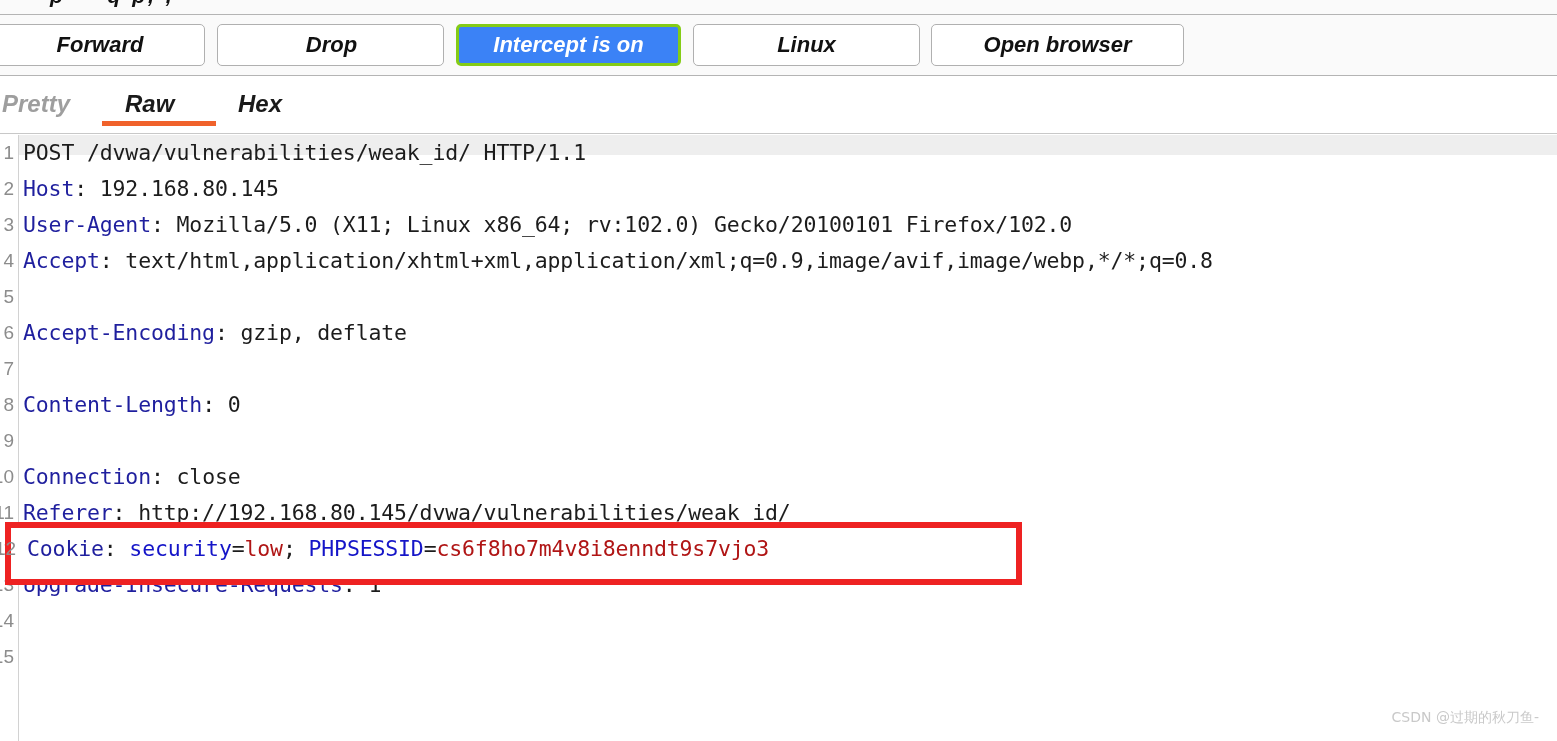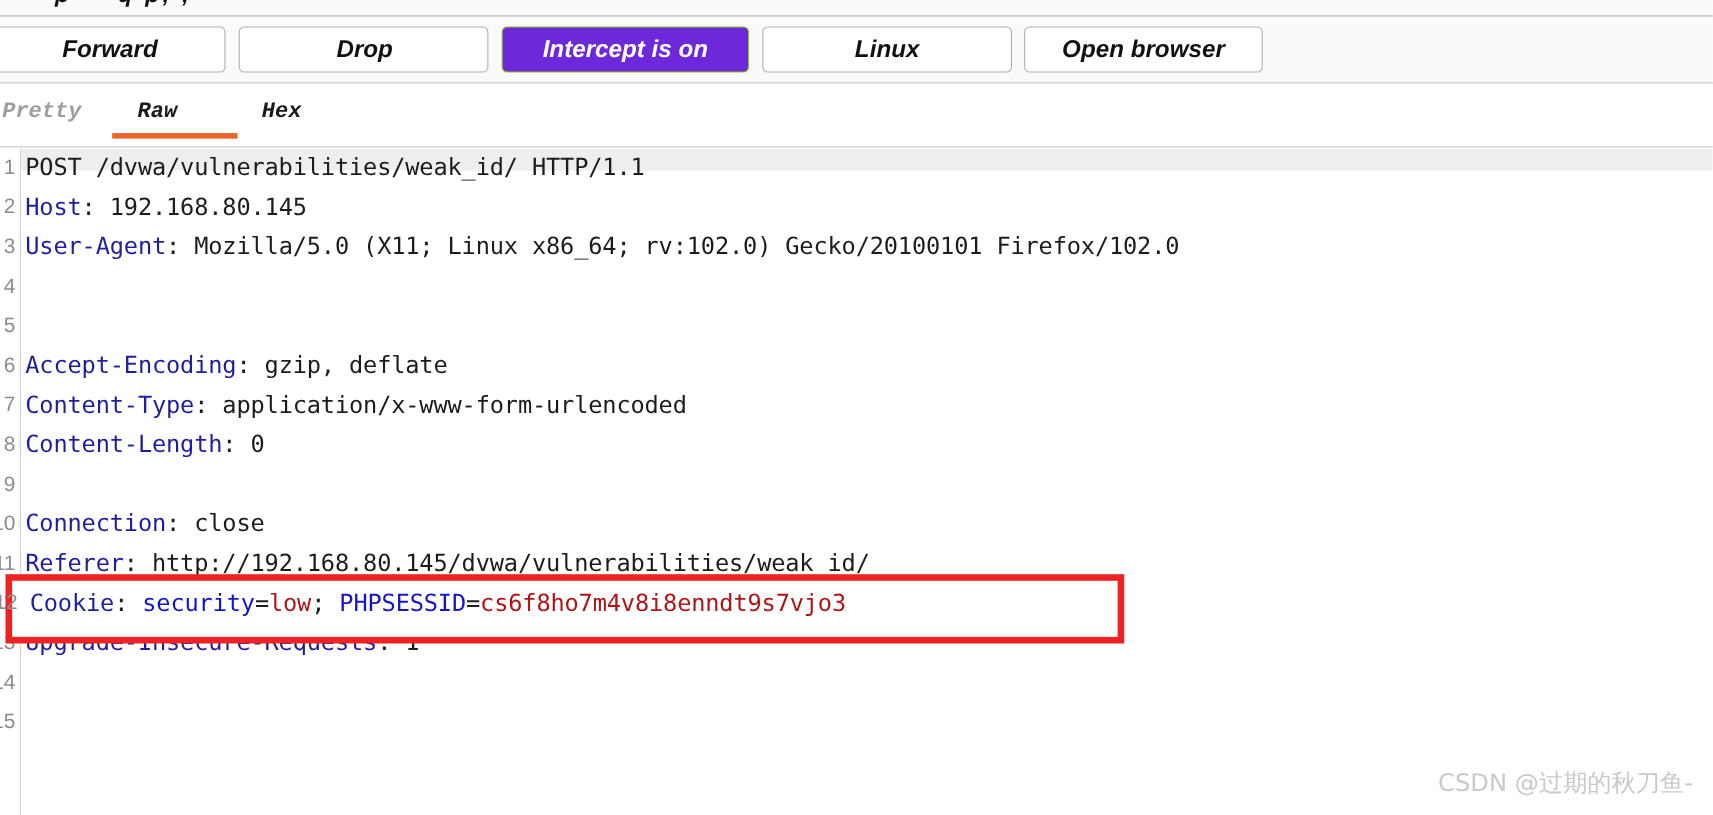"Intercept is on" .btn-intercept { background: #6d28d9 -> #3b82f6; border: 1px solid #84cc16 -> 3px solid #84cc16 }
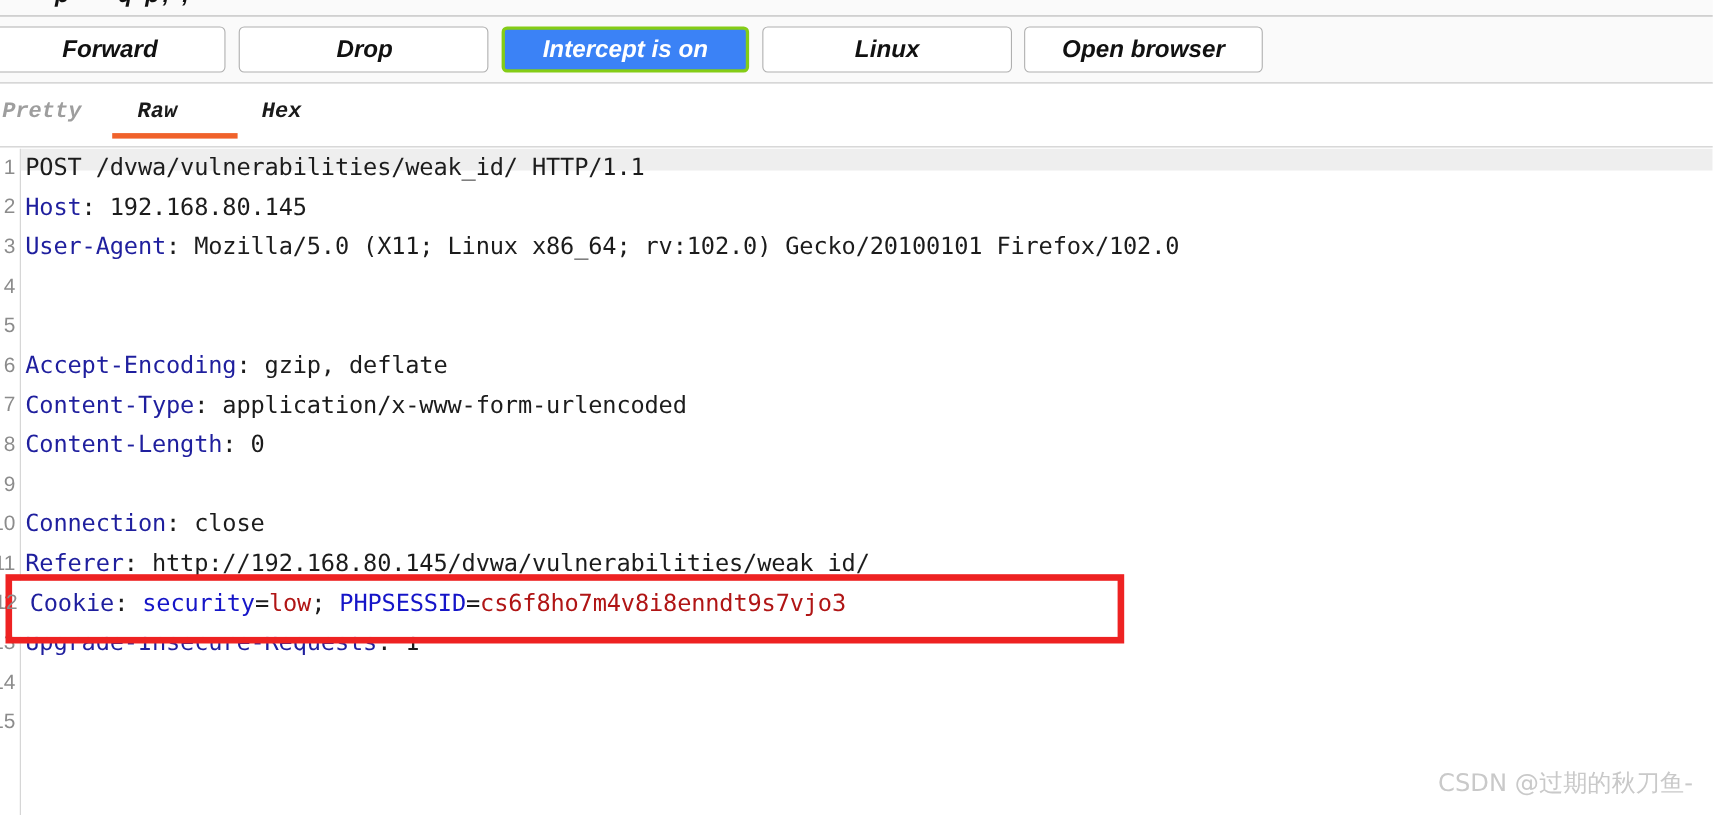"Open browser" .btn-openbrowser { width: 217px -> 253px }
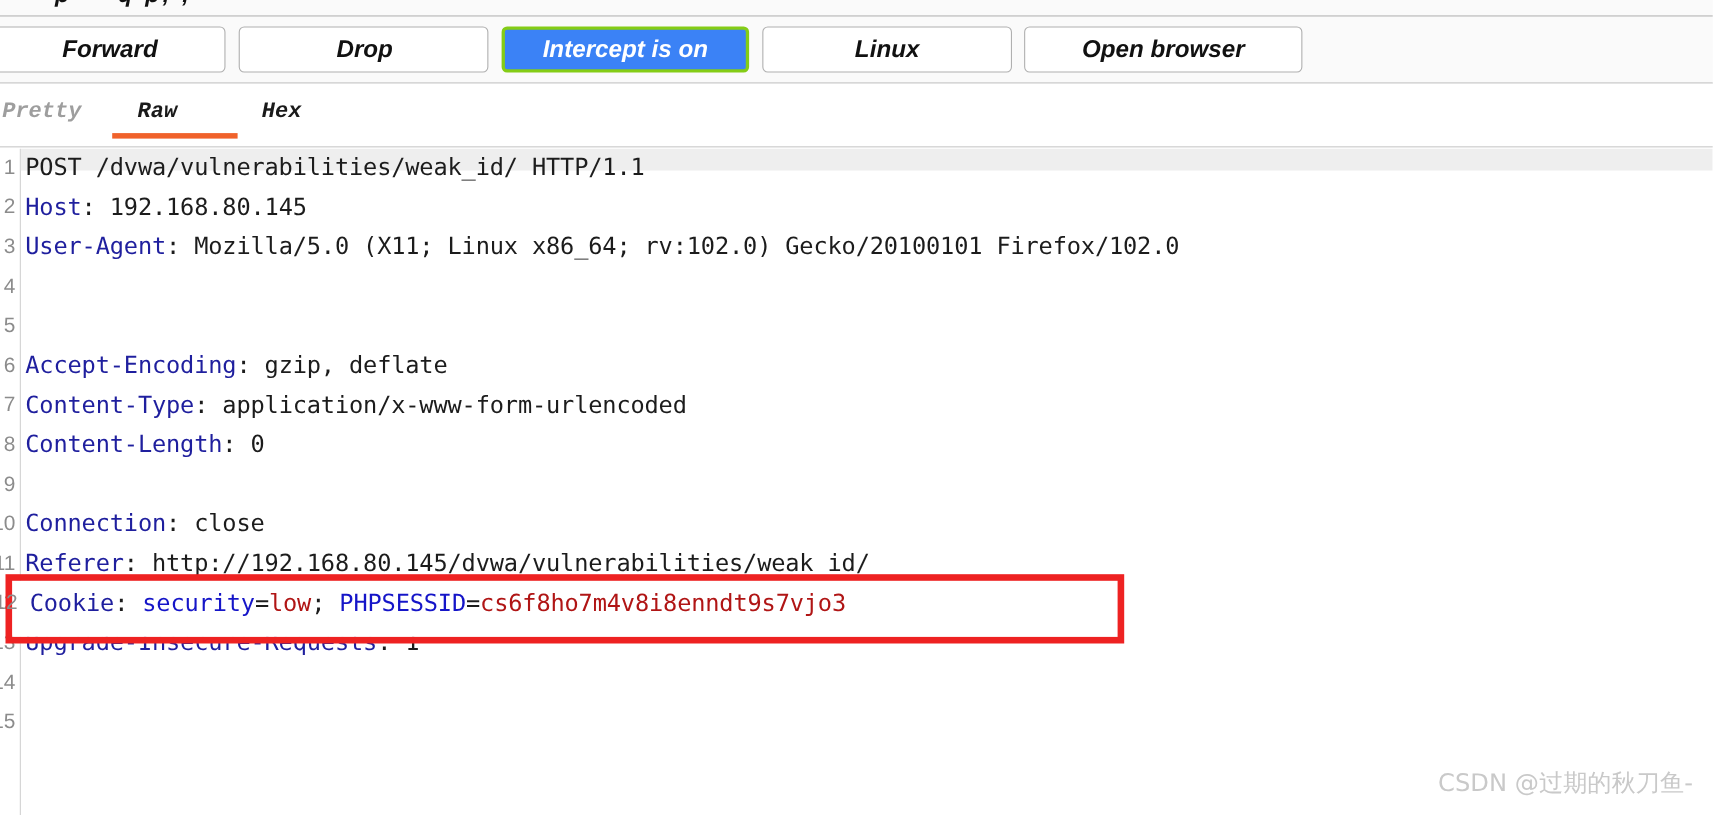"Pretty" .tab { font-family: Liberation Mono, monospace -> Liberation Sans, sans-serif; font-size: 20px -> 24px }
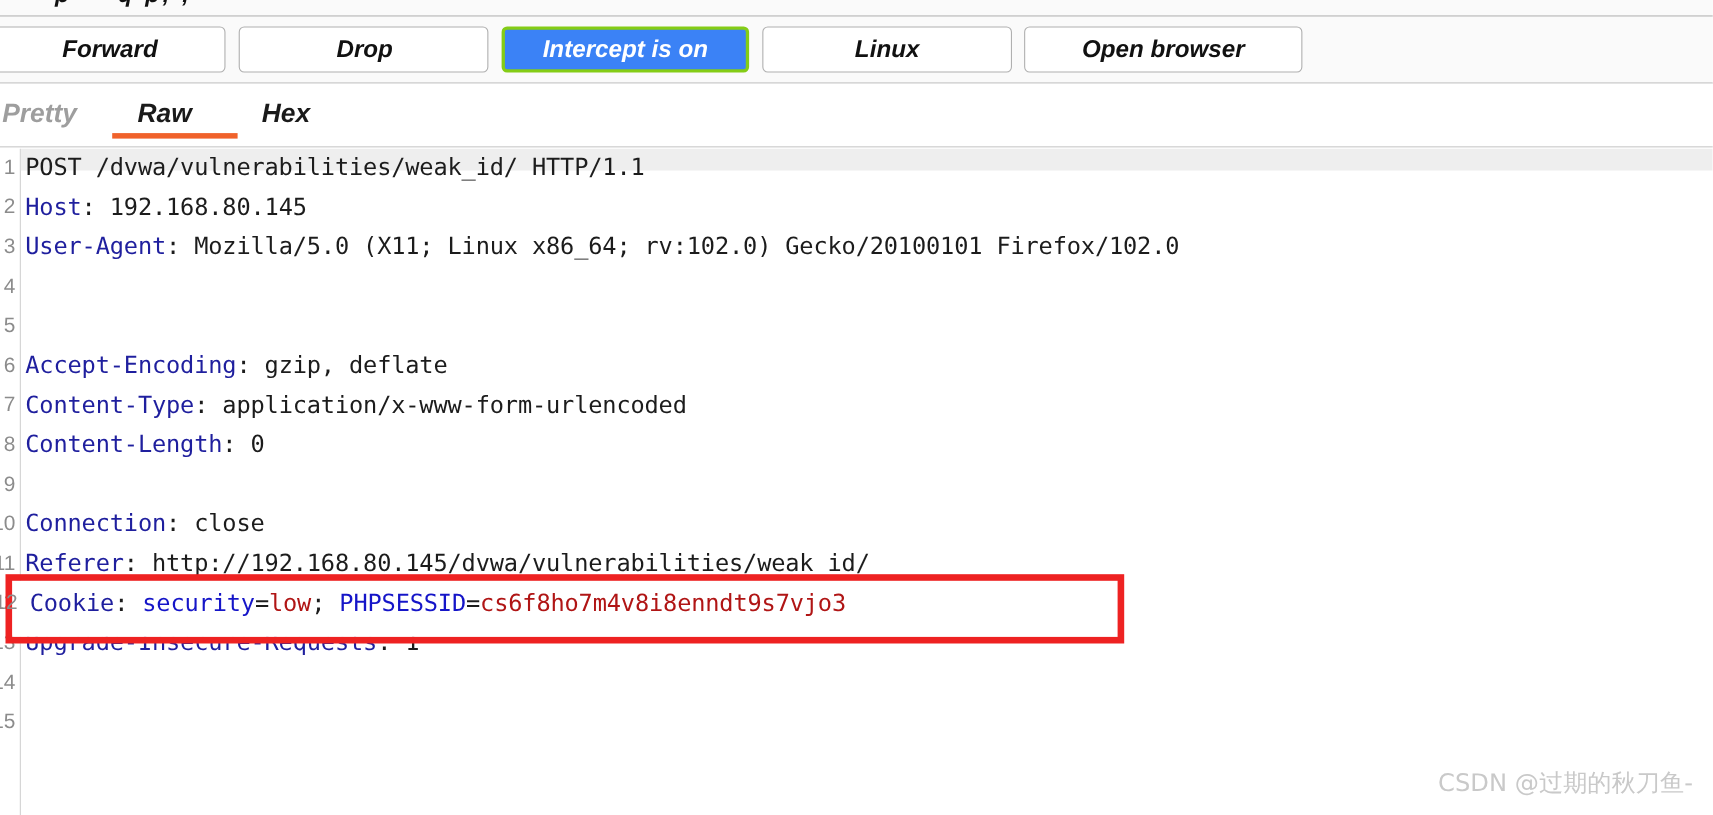"Accept:" div.line { html: none -> <div><span>Accept</span><span>: text/html,application/xhtml+xml,application/xml;q=0.9,image/avif,image/webp,*/*;q=0.8</span></div> }
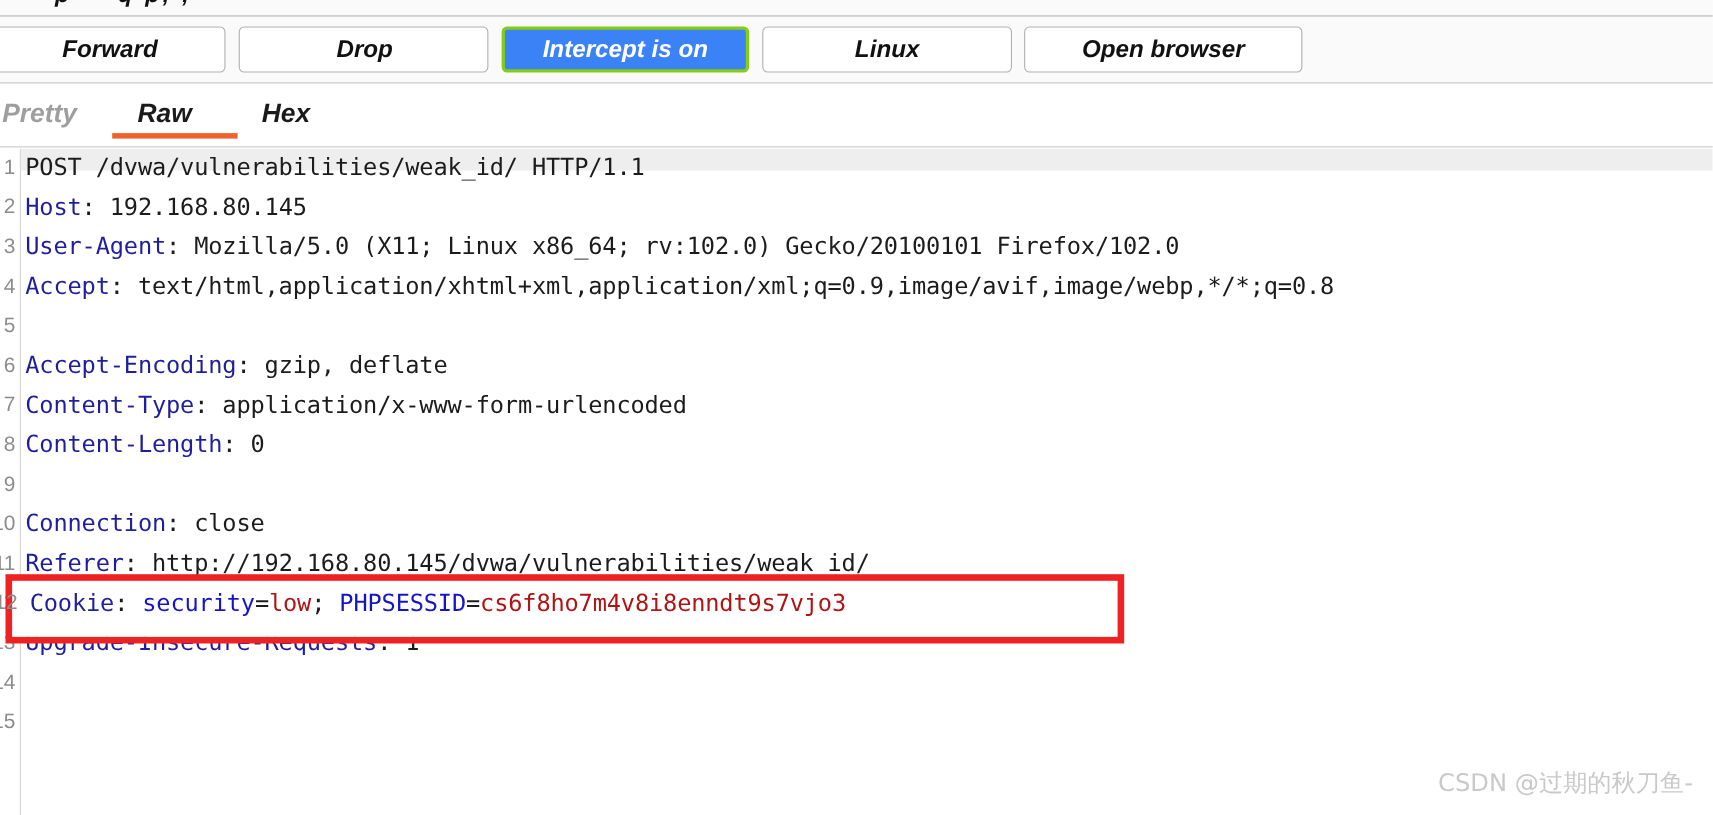"Content-Type:" div.line { html: <div><span>Content-Type</span><span>: application/x-www-form-urlencoded</span></div> -> none }
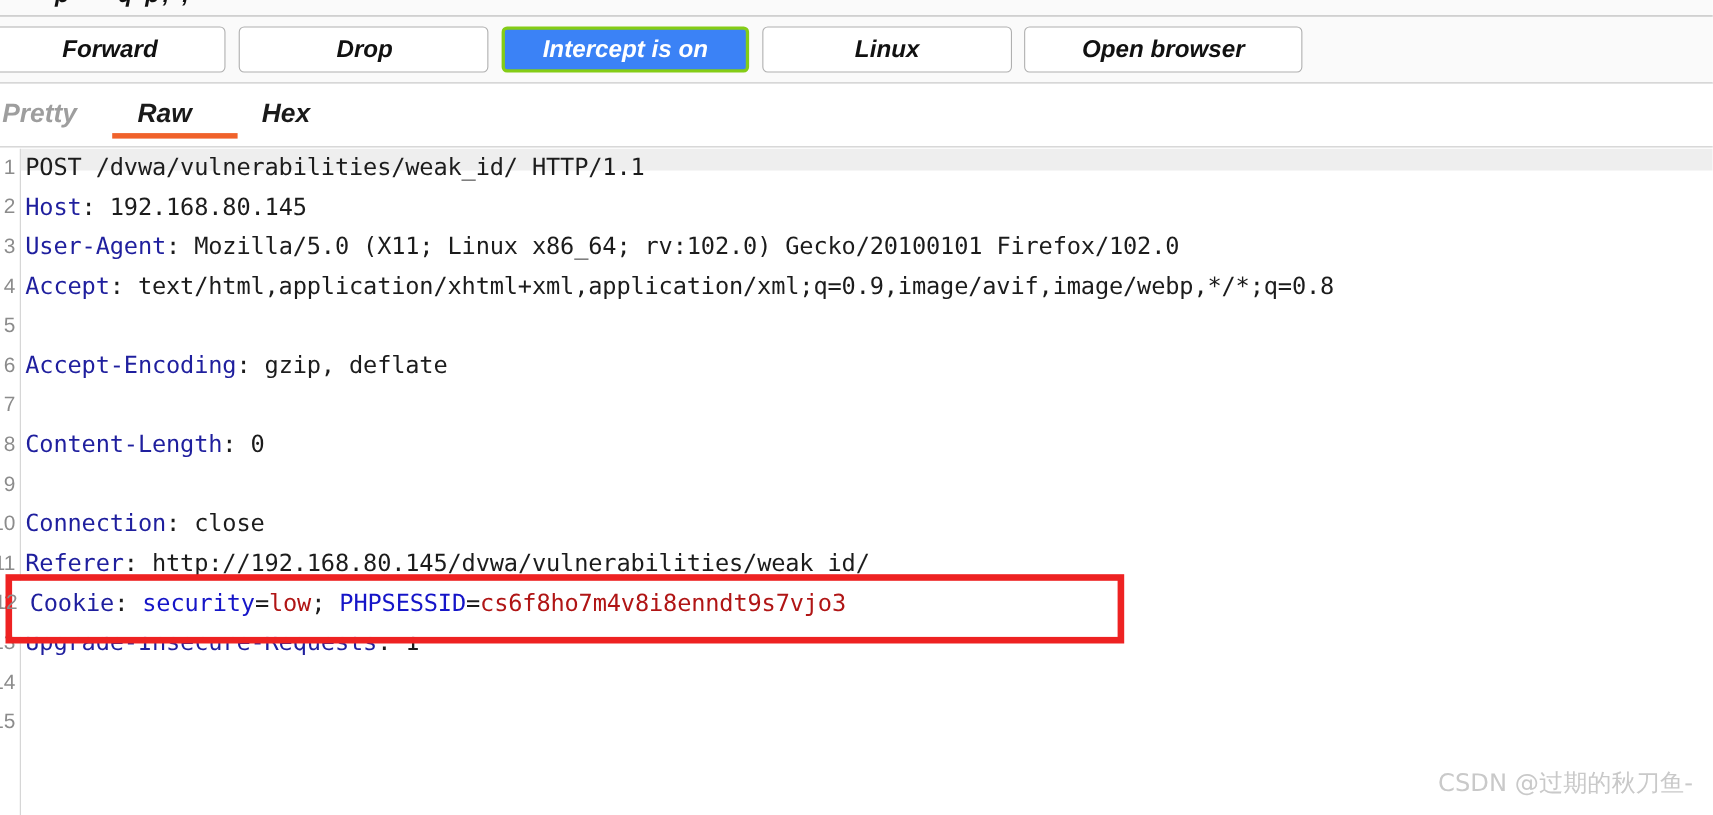"CSDN @过期的秋刀鱼-" .watermark { font-size: 22px -> 14px }
